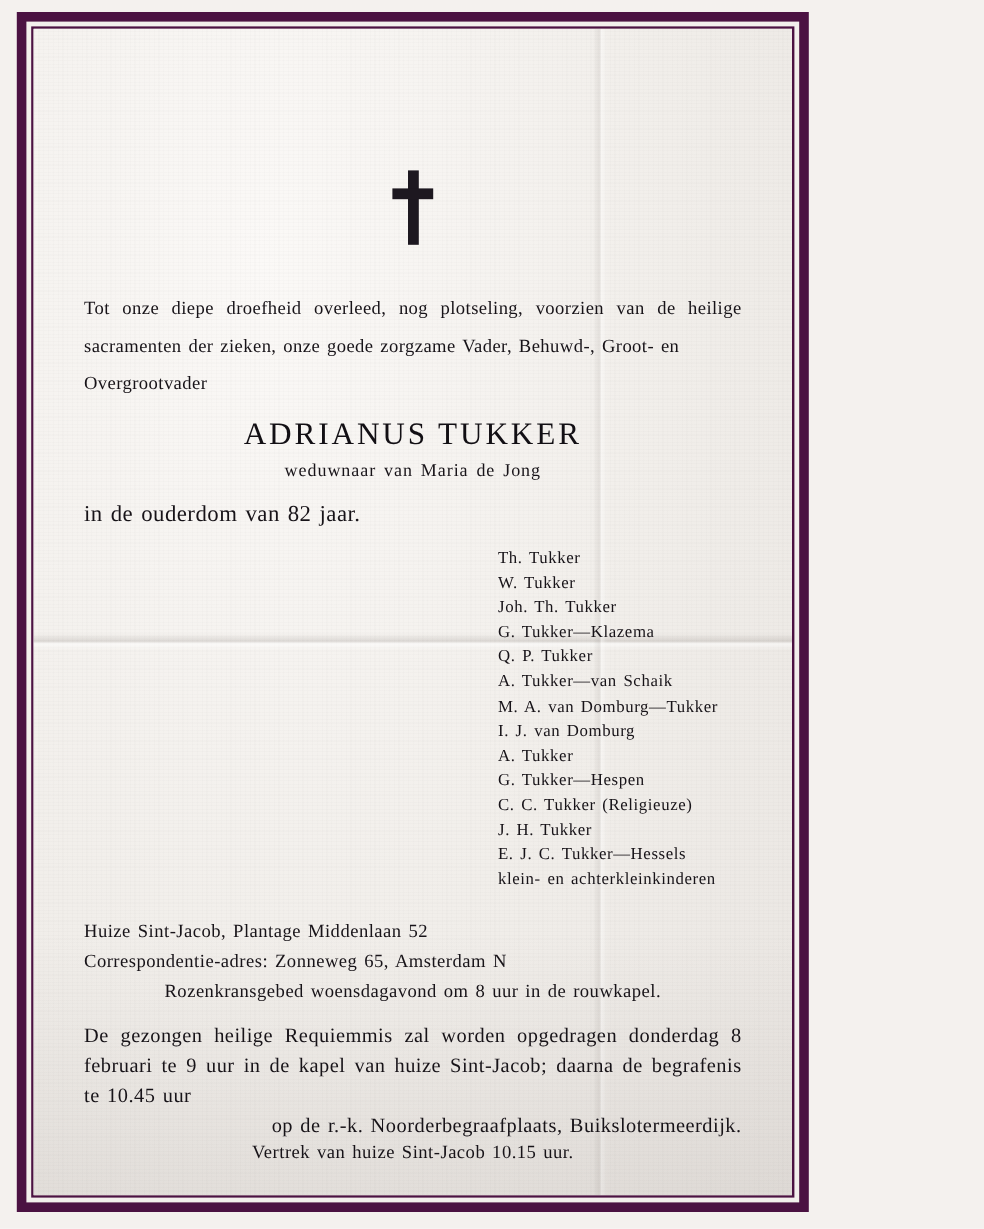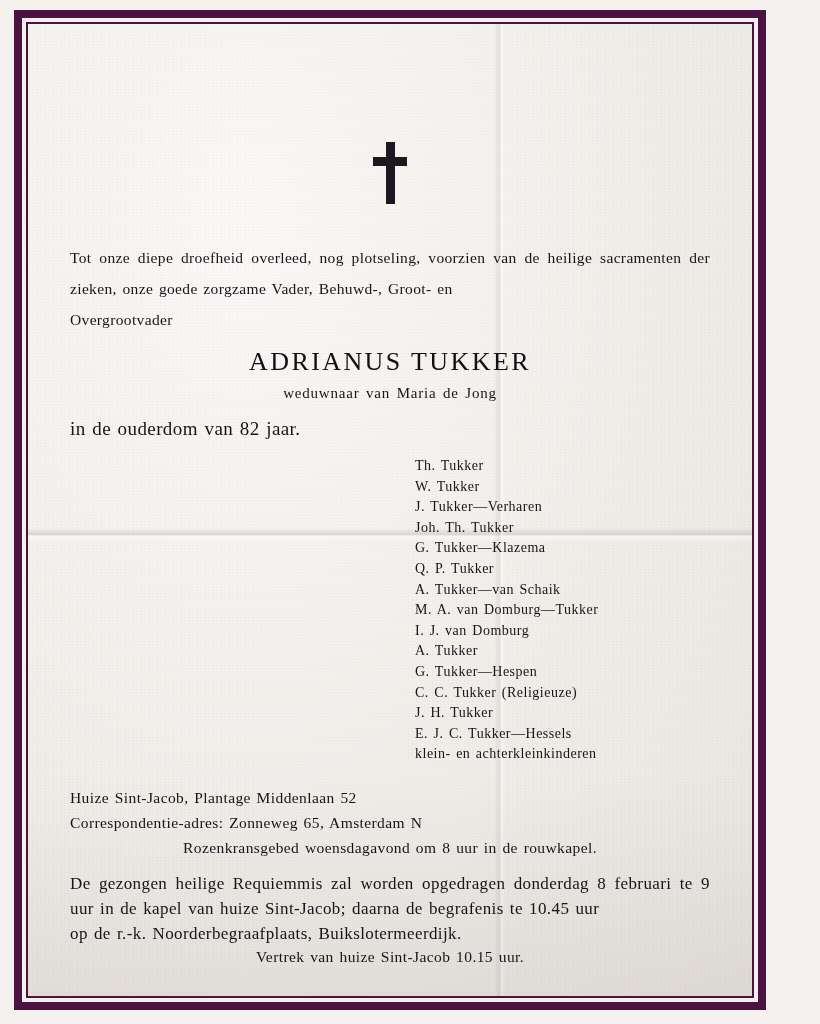"Tot onze diepe droefheid overleed," #card { width: 752px -> 660px }
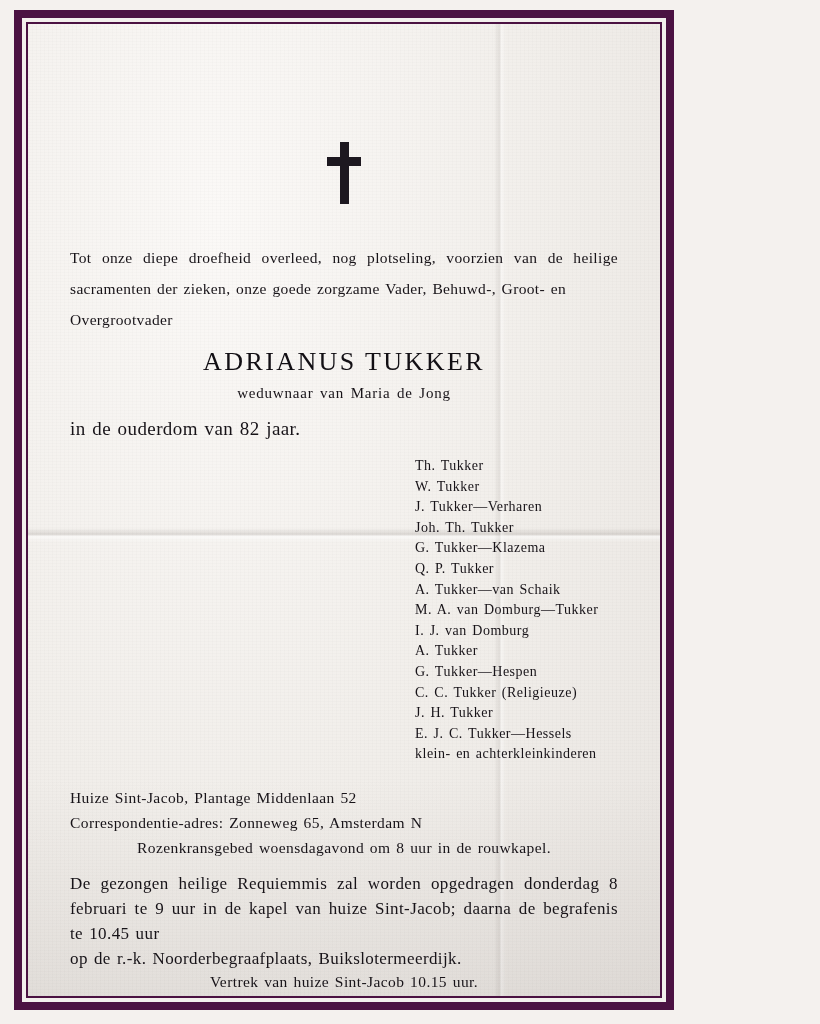"J. Tukker—Verharen" div.row { html: <div>J. Tukker—Verharen</div> -> none }
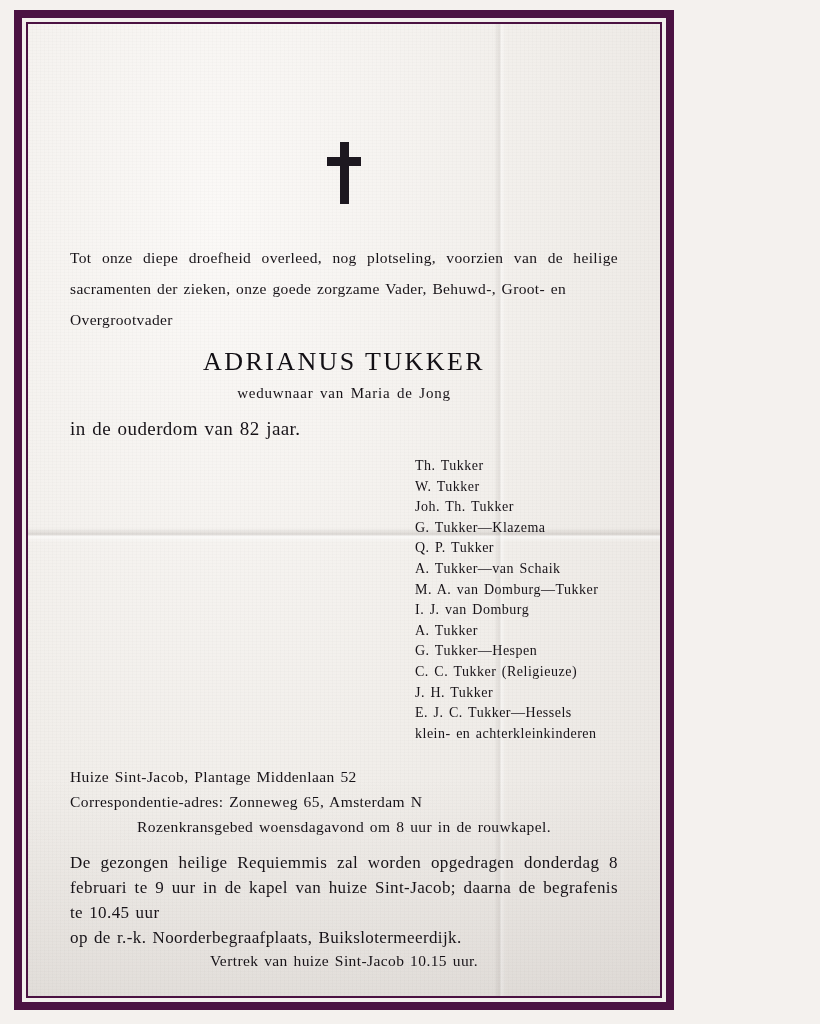"op de r.-k. Noorderbegraafplaats," .requiem .ctr { text-align: left -> right }
